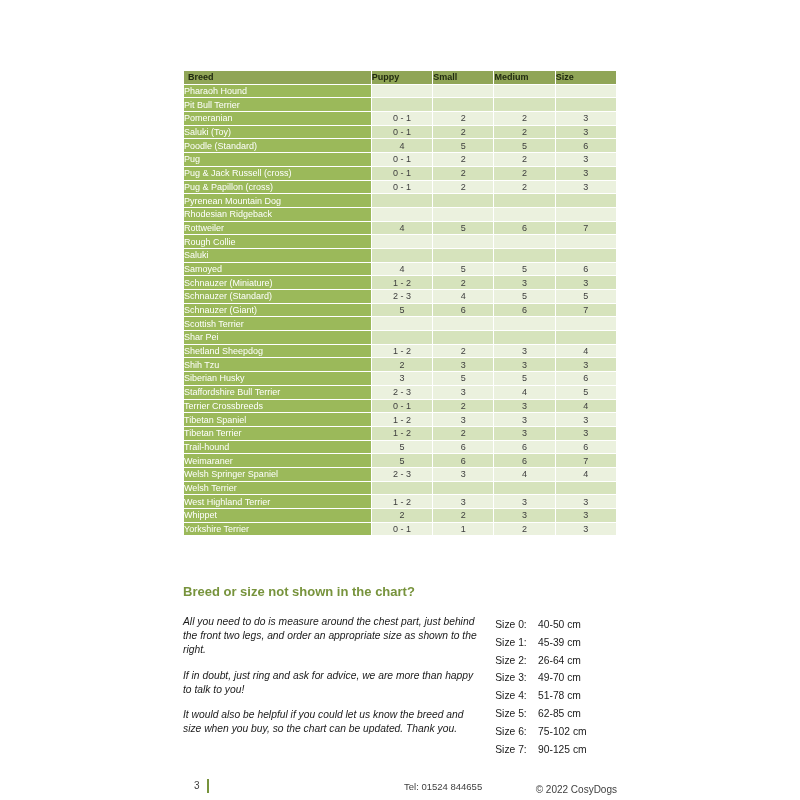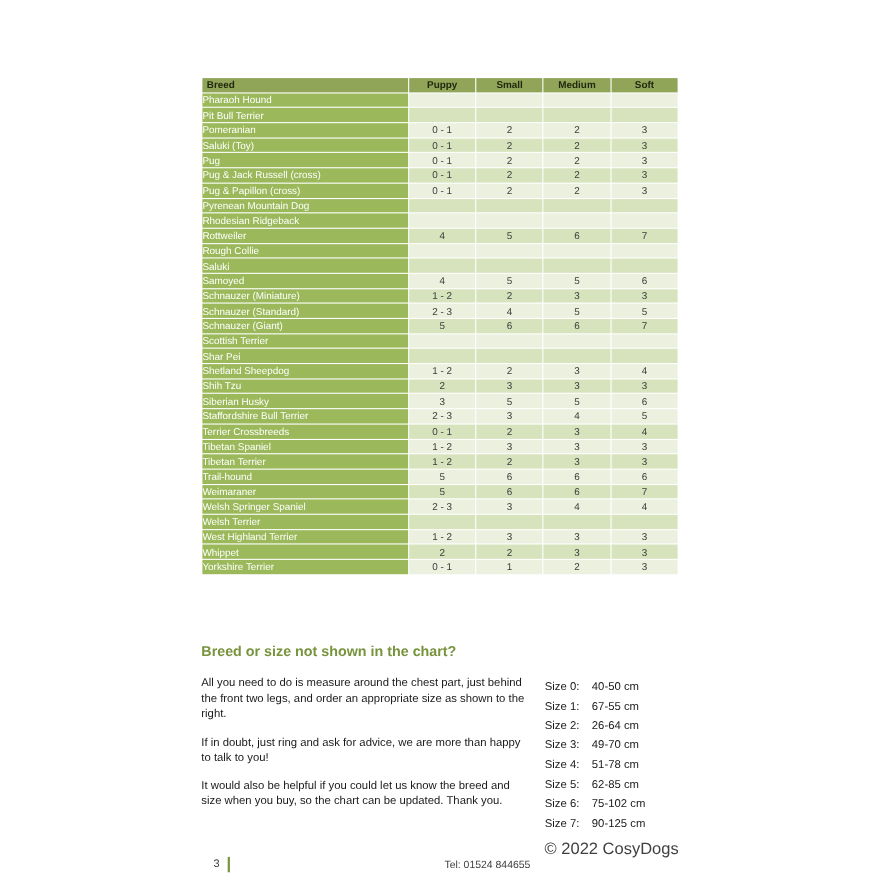"Puppy" .size-chart th { text-align: center -> left }
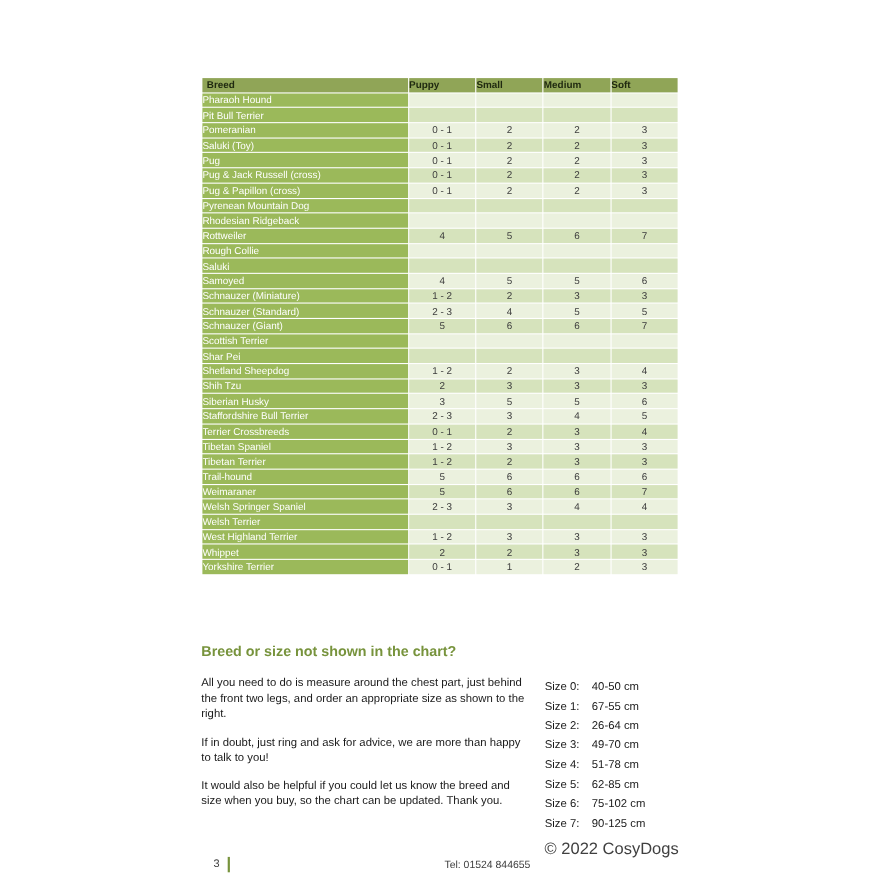"Soft" th { text: Soft -> Size }
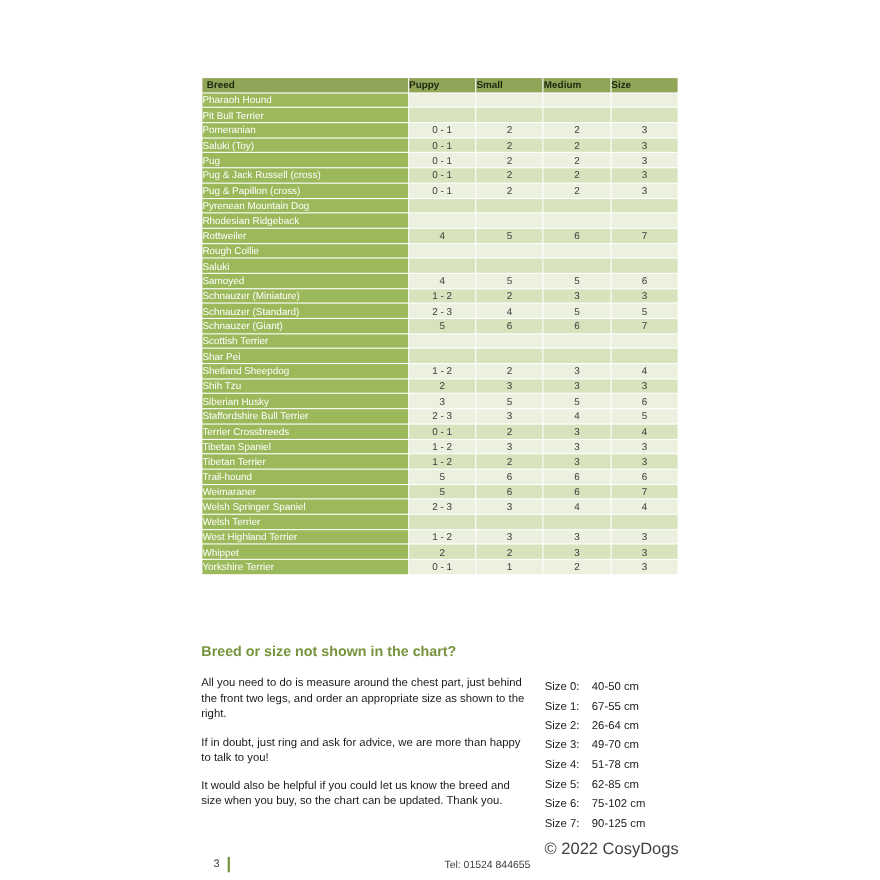"Poodle (Standard)" tr.band-dark { html: none -> <tr> <td>Poodle (Standard)</td> <td>4</td> <td>5</td> <td>5</td> <td>6</td> </tr> }
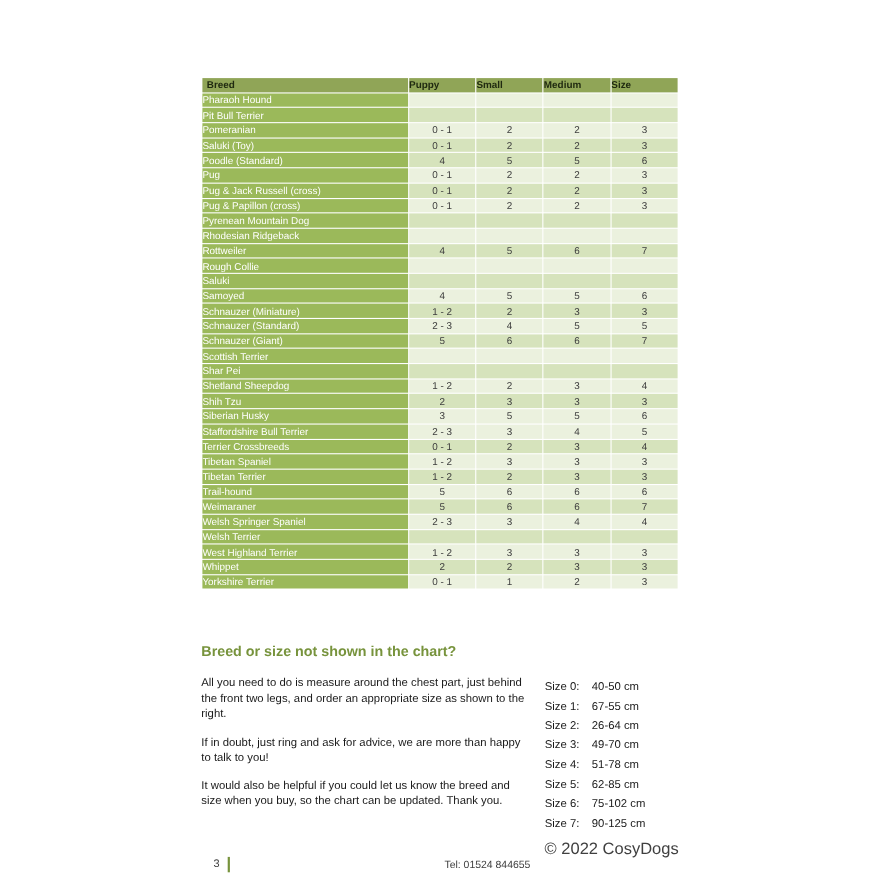"All you need to do" .paragraphs p { font-style: none -> italic }
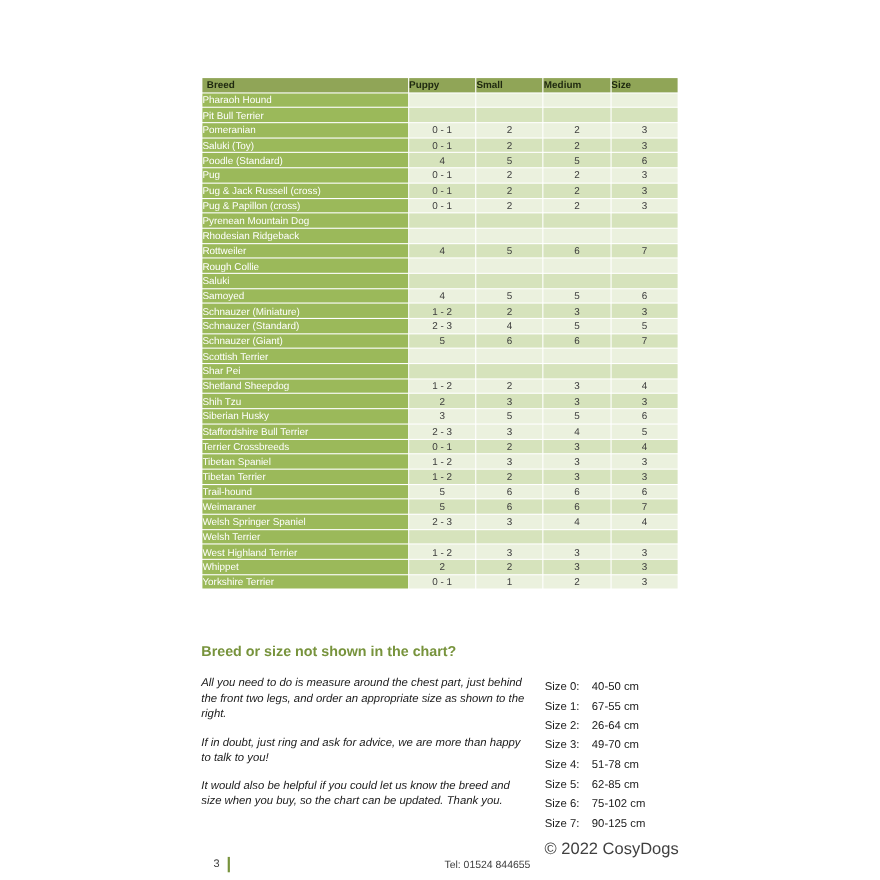"67-55 cm" span.size-range { text: 67-55 -> 45-39 }
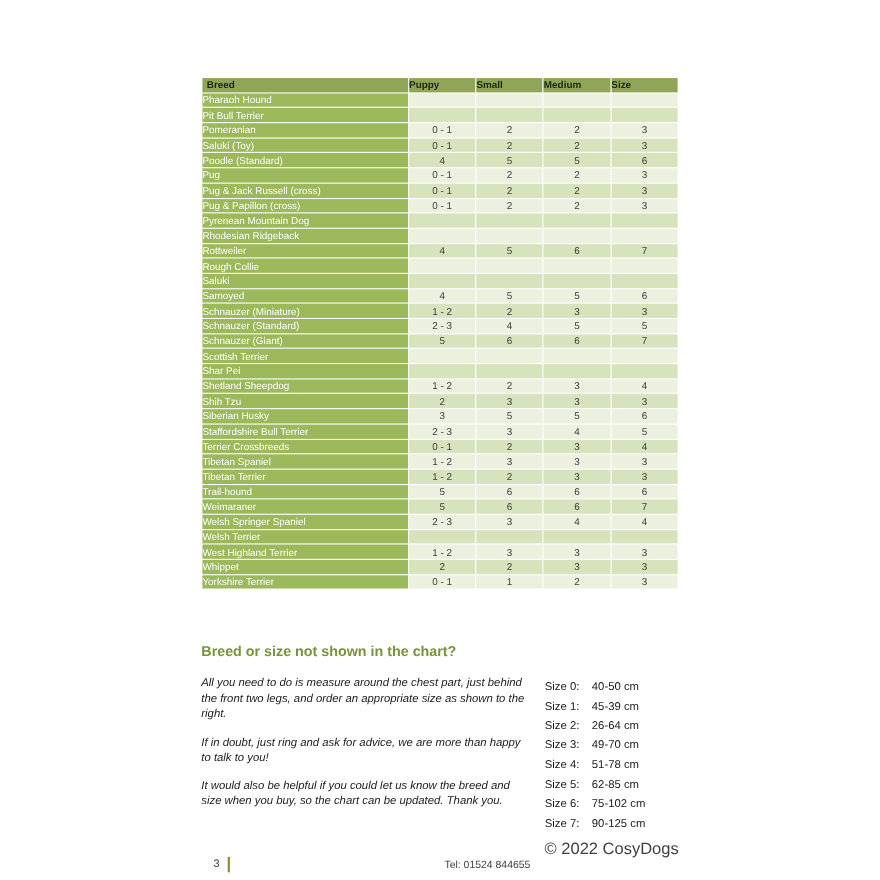"© 2022 CosyDogs" .copyright { font-size: 15px -> 10px; top: 763px -> 784px }
